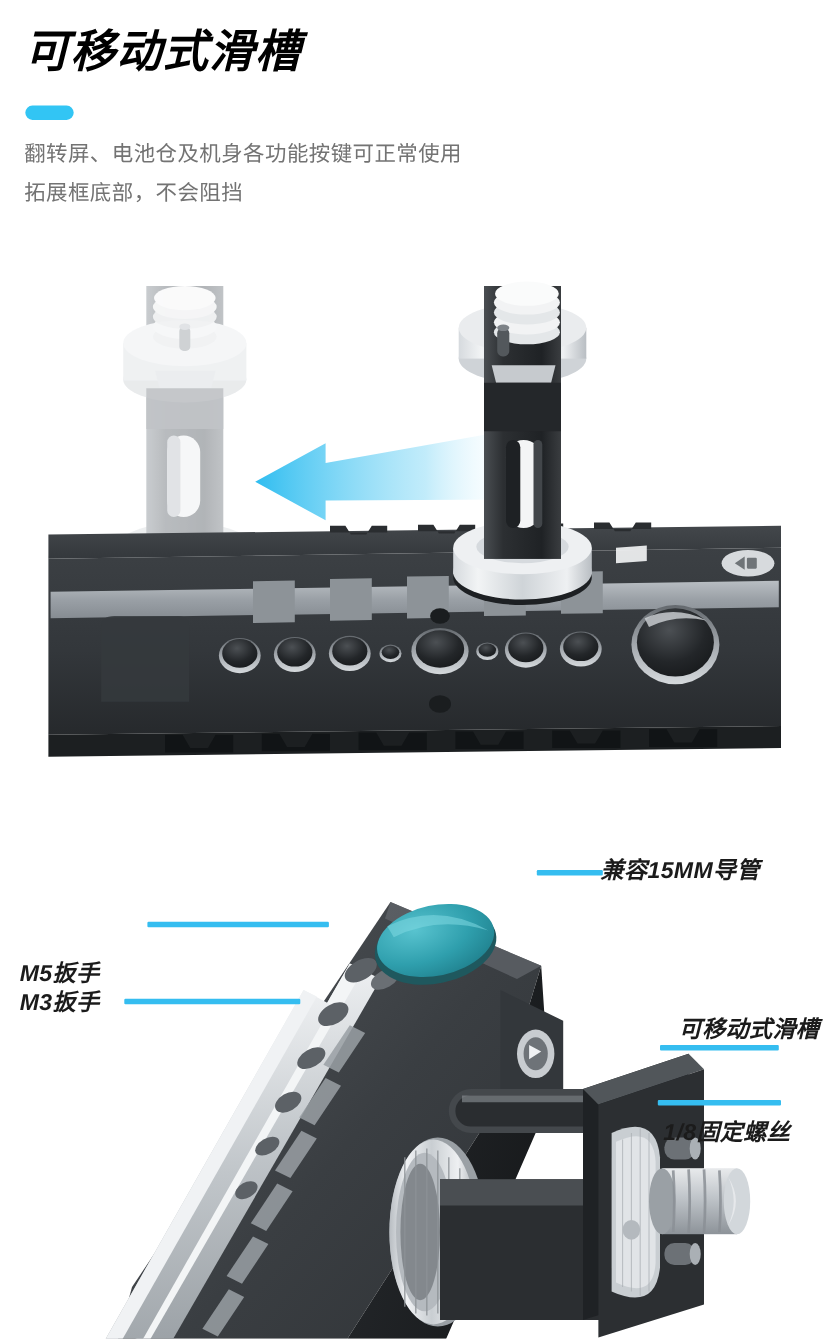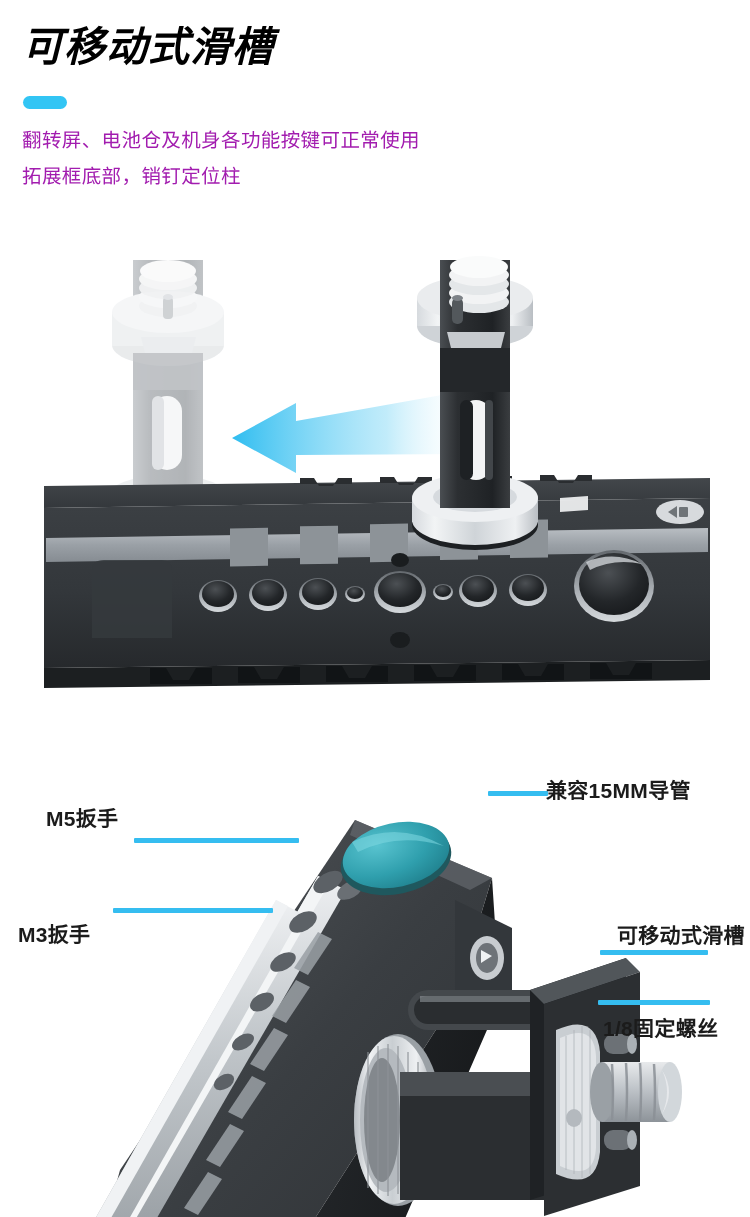"翻转屏、电池仓及机身各功能按键可正常使用" .subtitle-line { color: #a21caf -> #737373 }
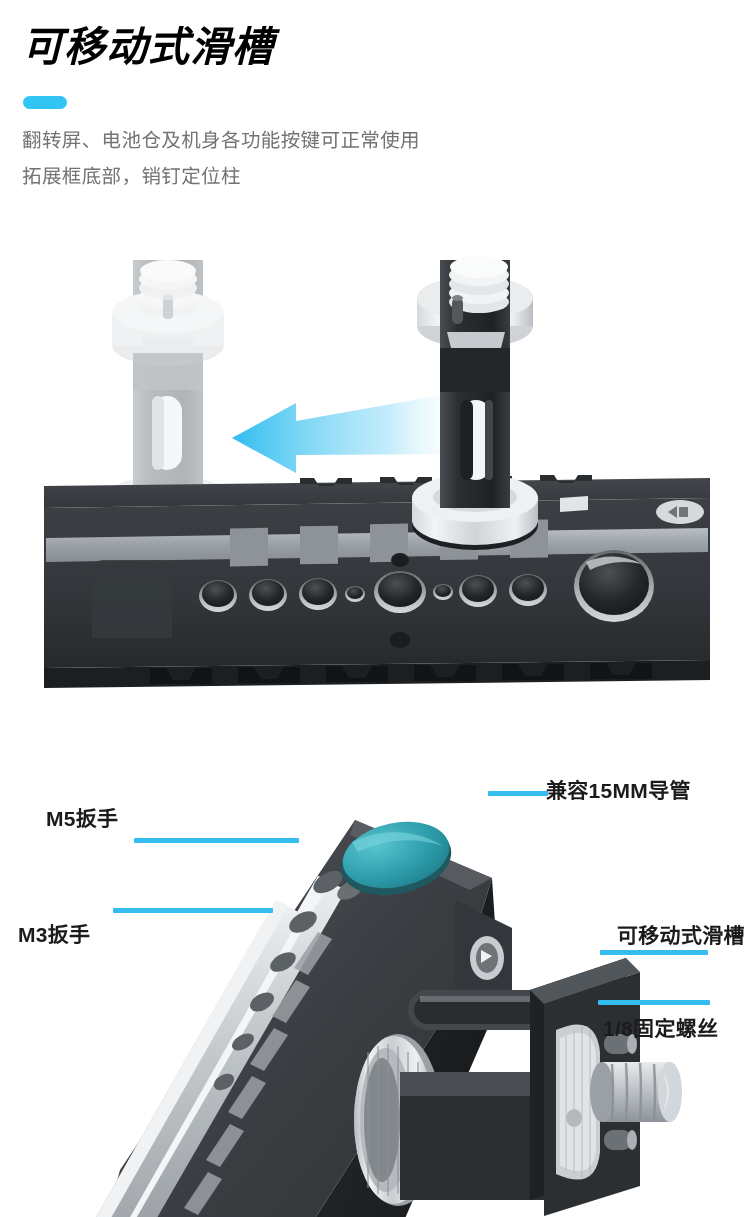"拓展框底部，销钉定位柱" div.subtitle-line { text: 销钉定位柱 -> 不会阻挡 }
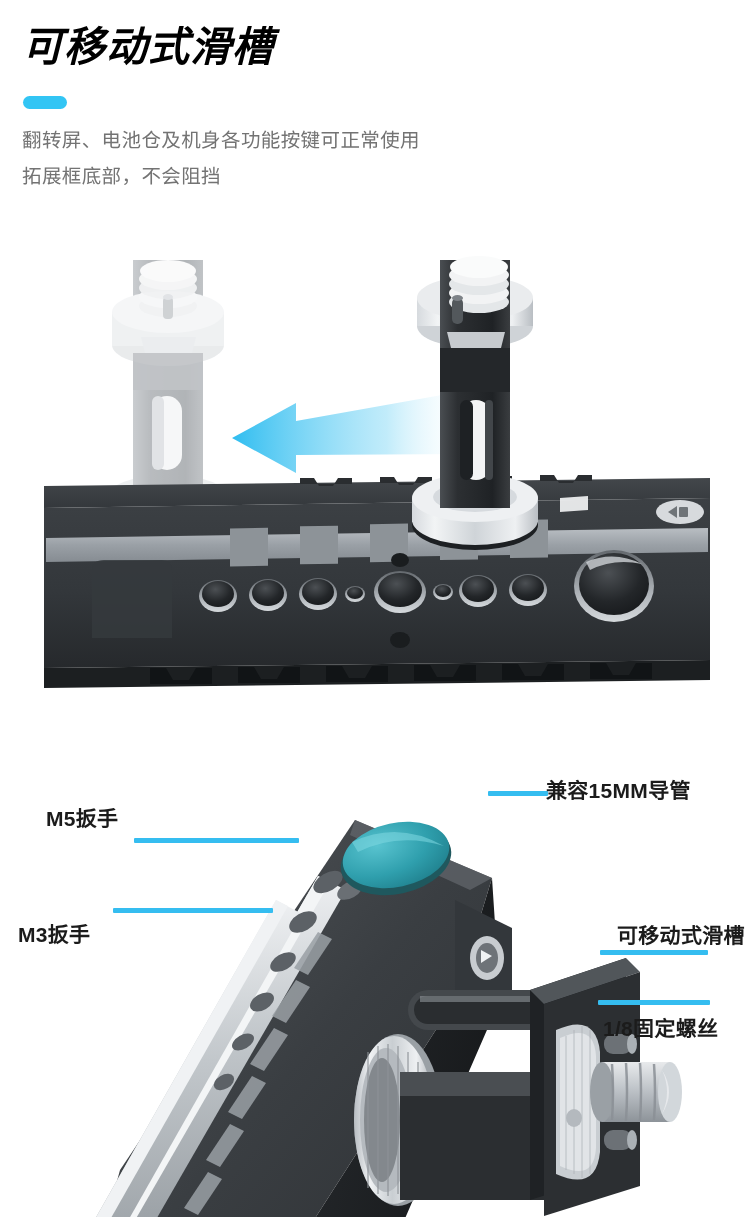"兼容15MM导管" .callout-label { font-style: none -> italic }
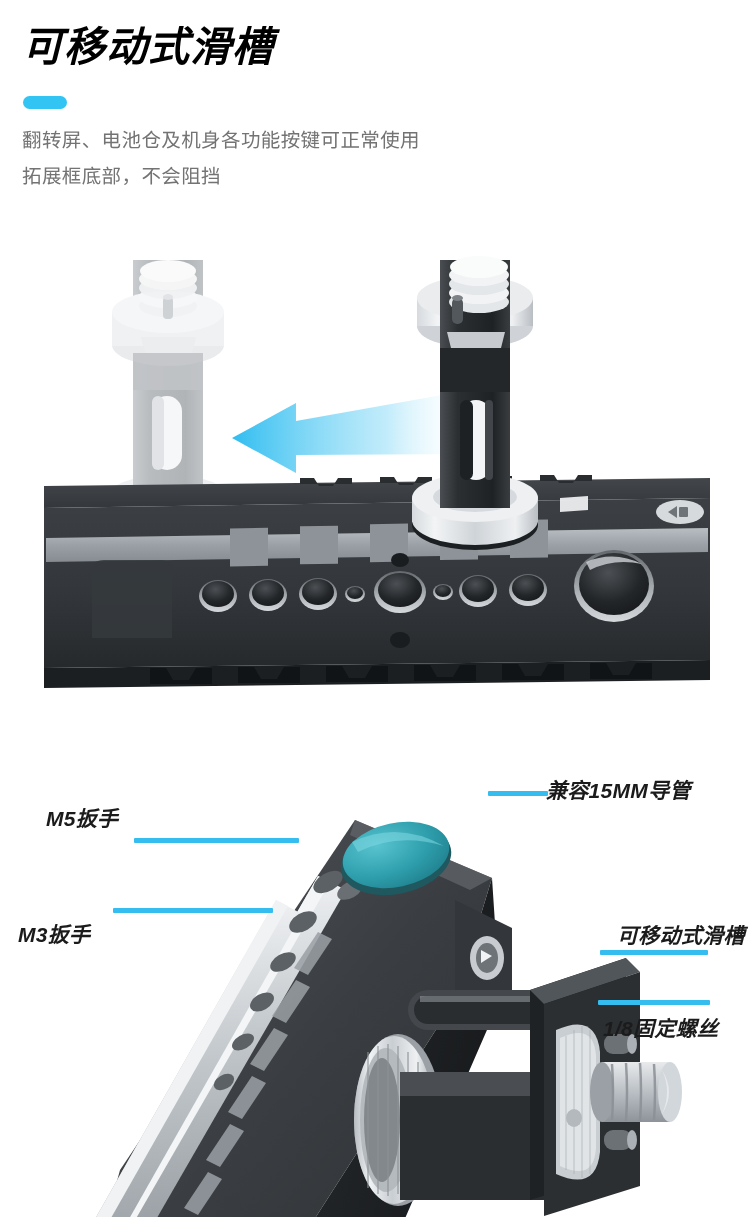"M5扳手" .cl-m5 { margin-left: 28px -> none; top: 802px -> 868px }
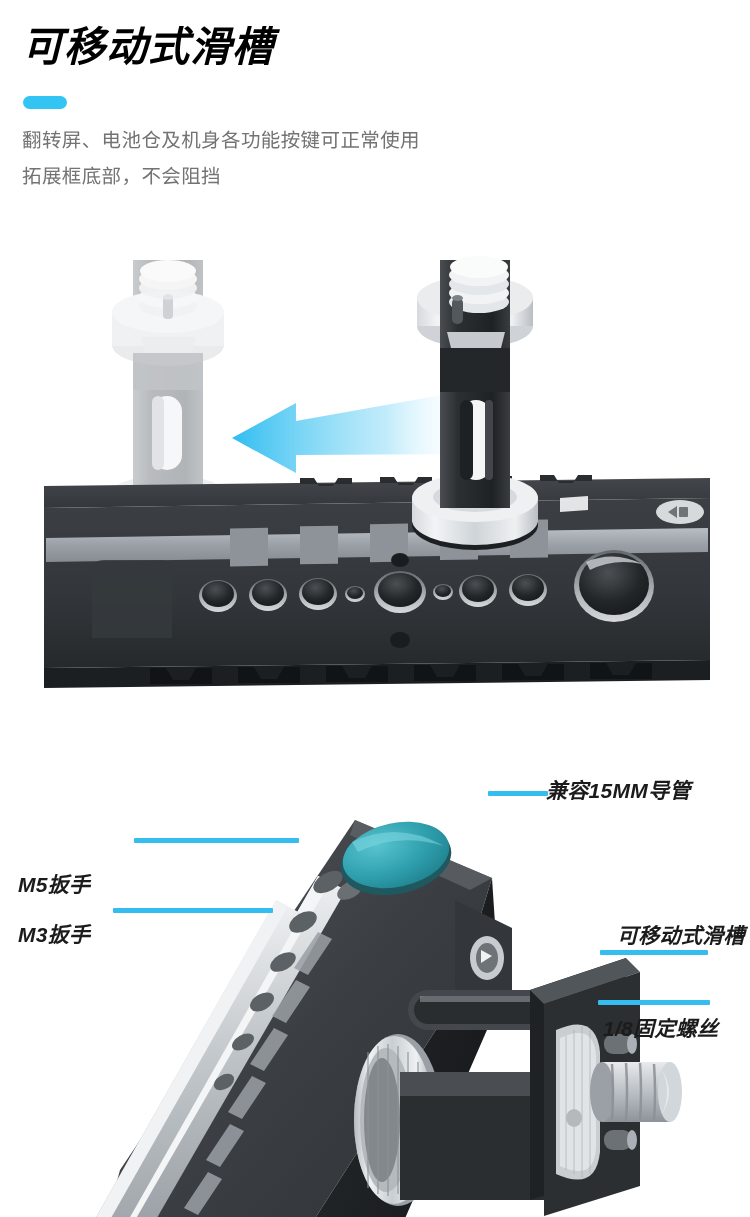"M3扳手" .cl-m3 { margin-top: 24px -> none }
